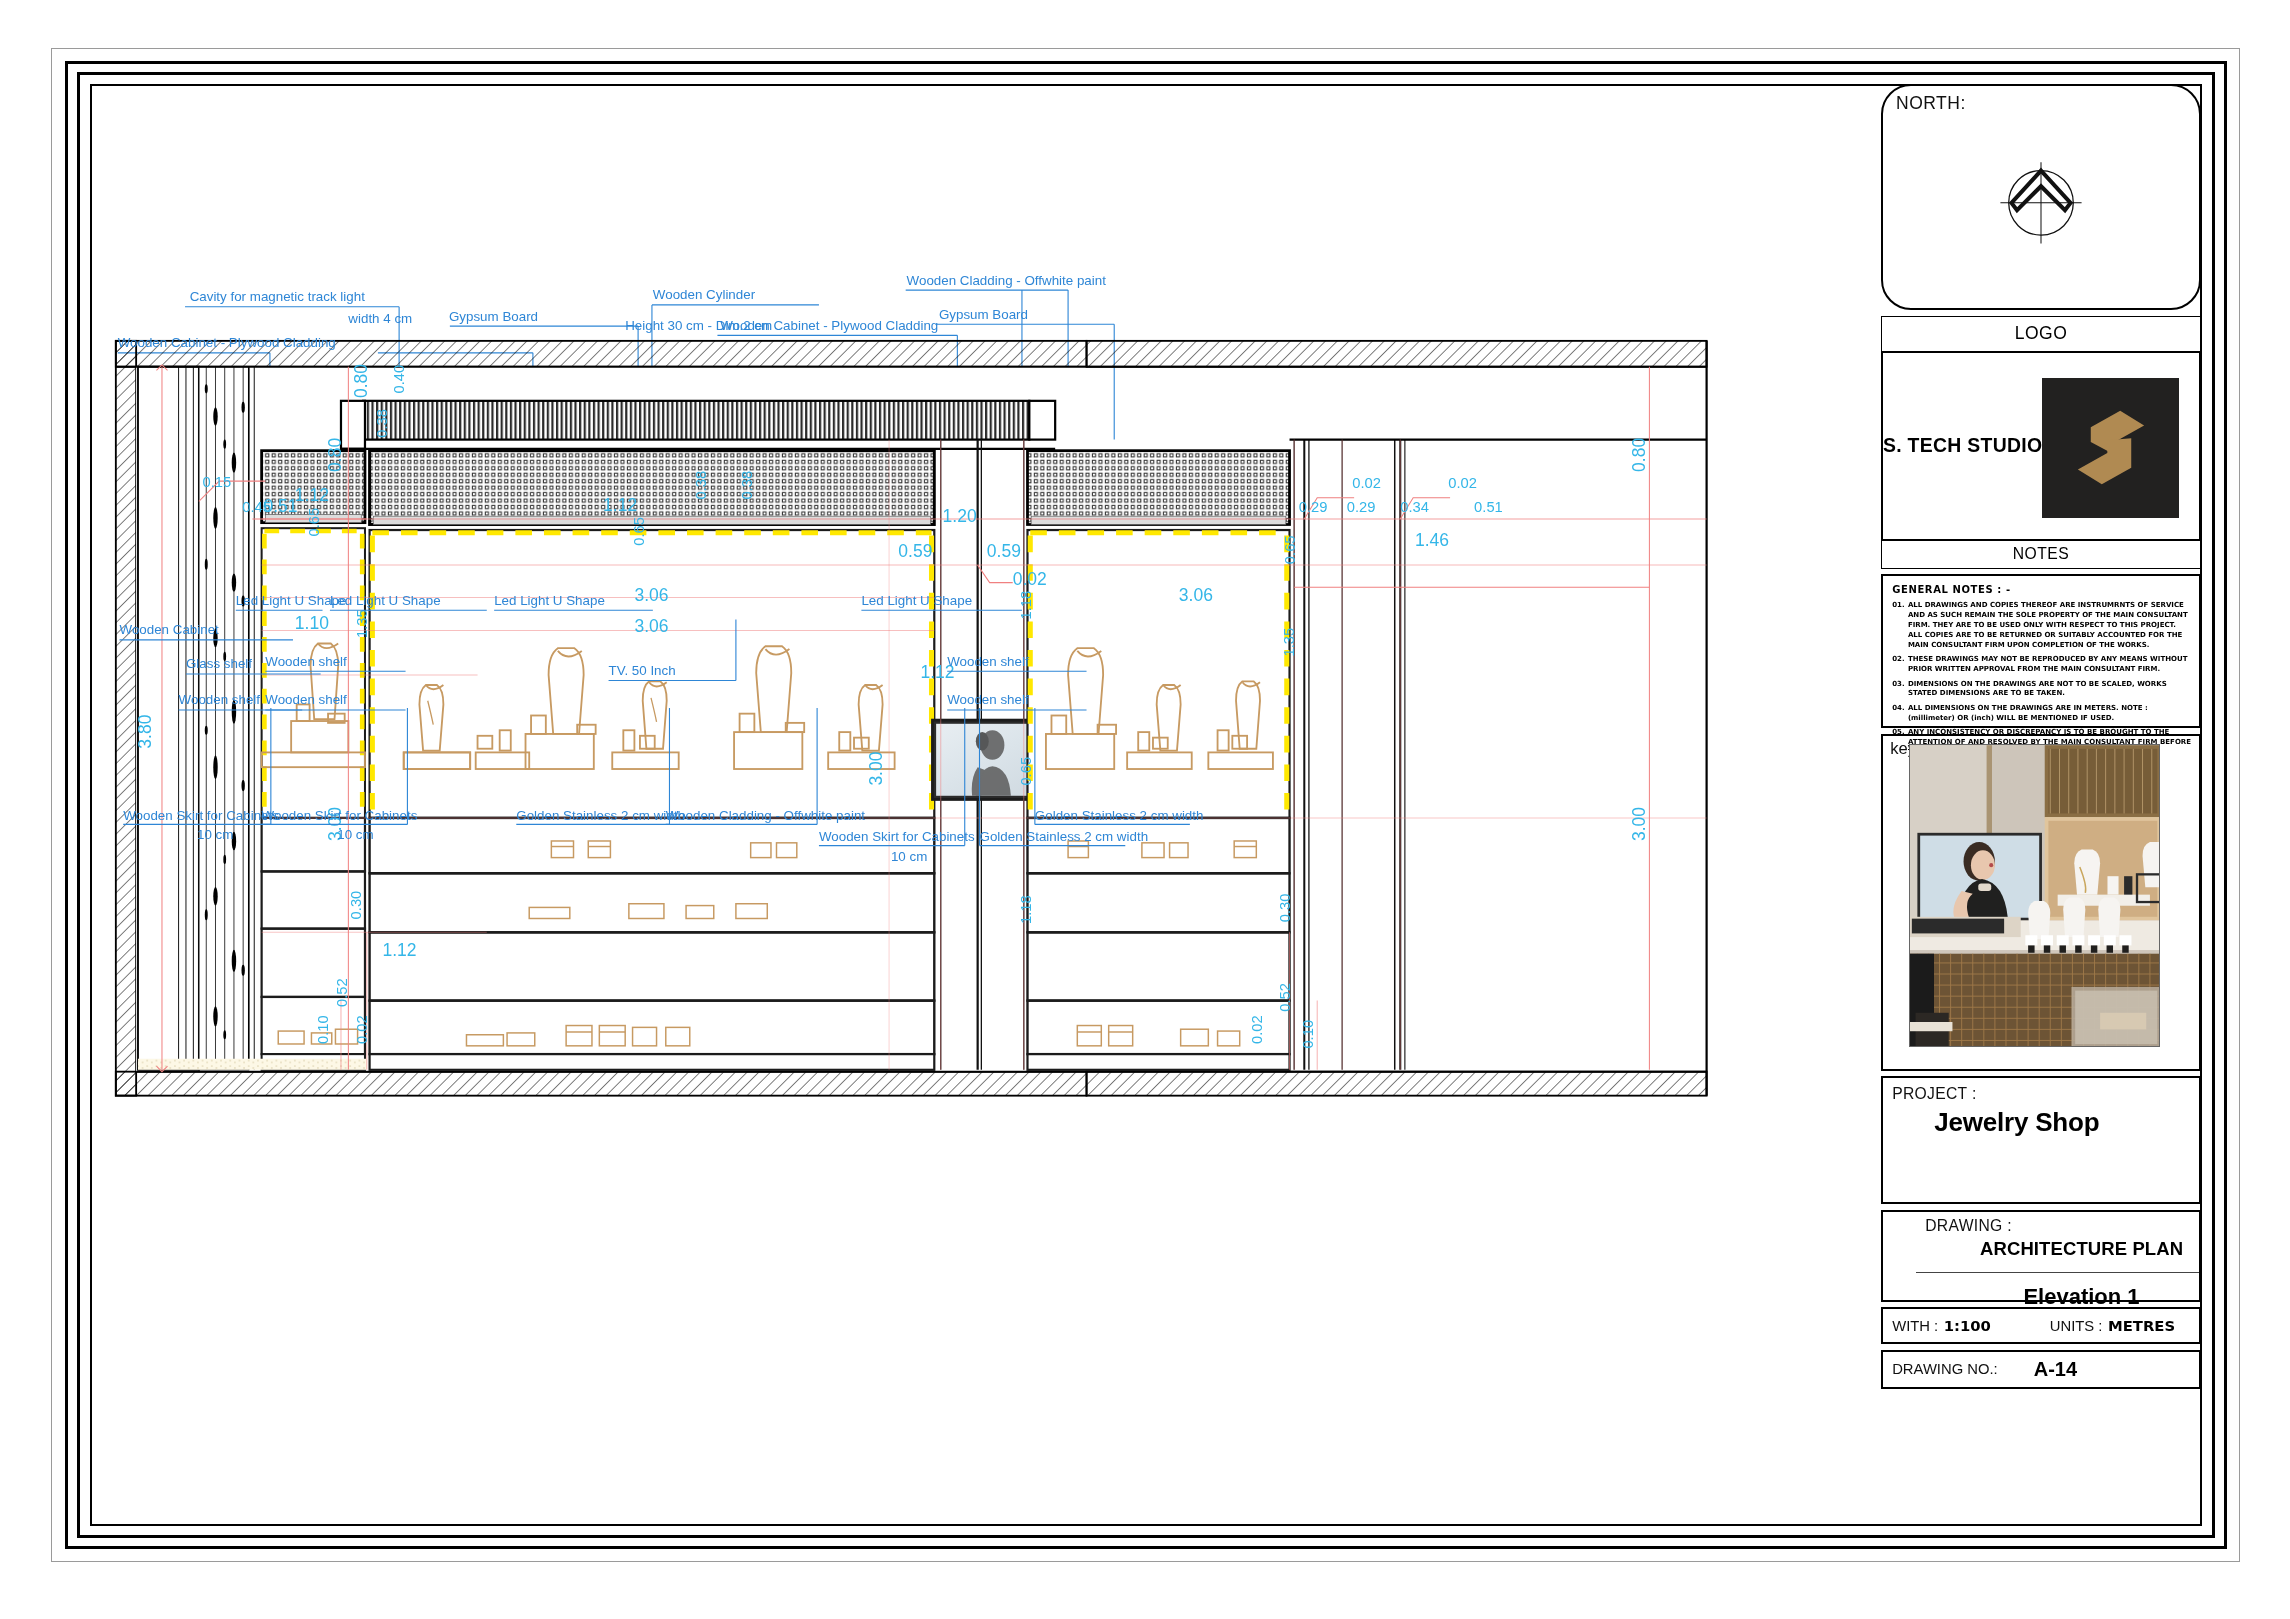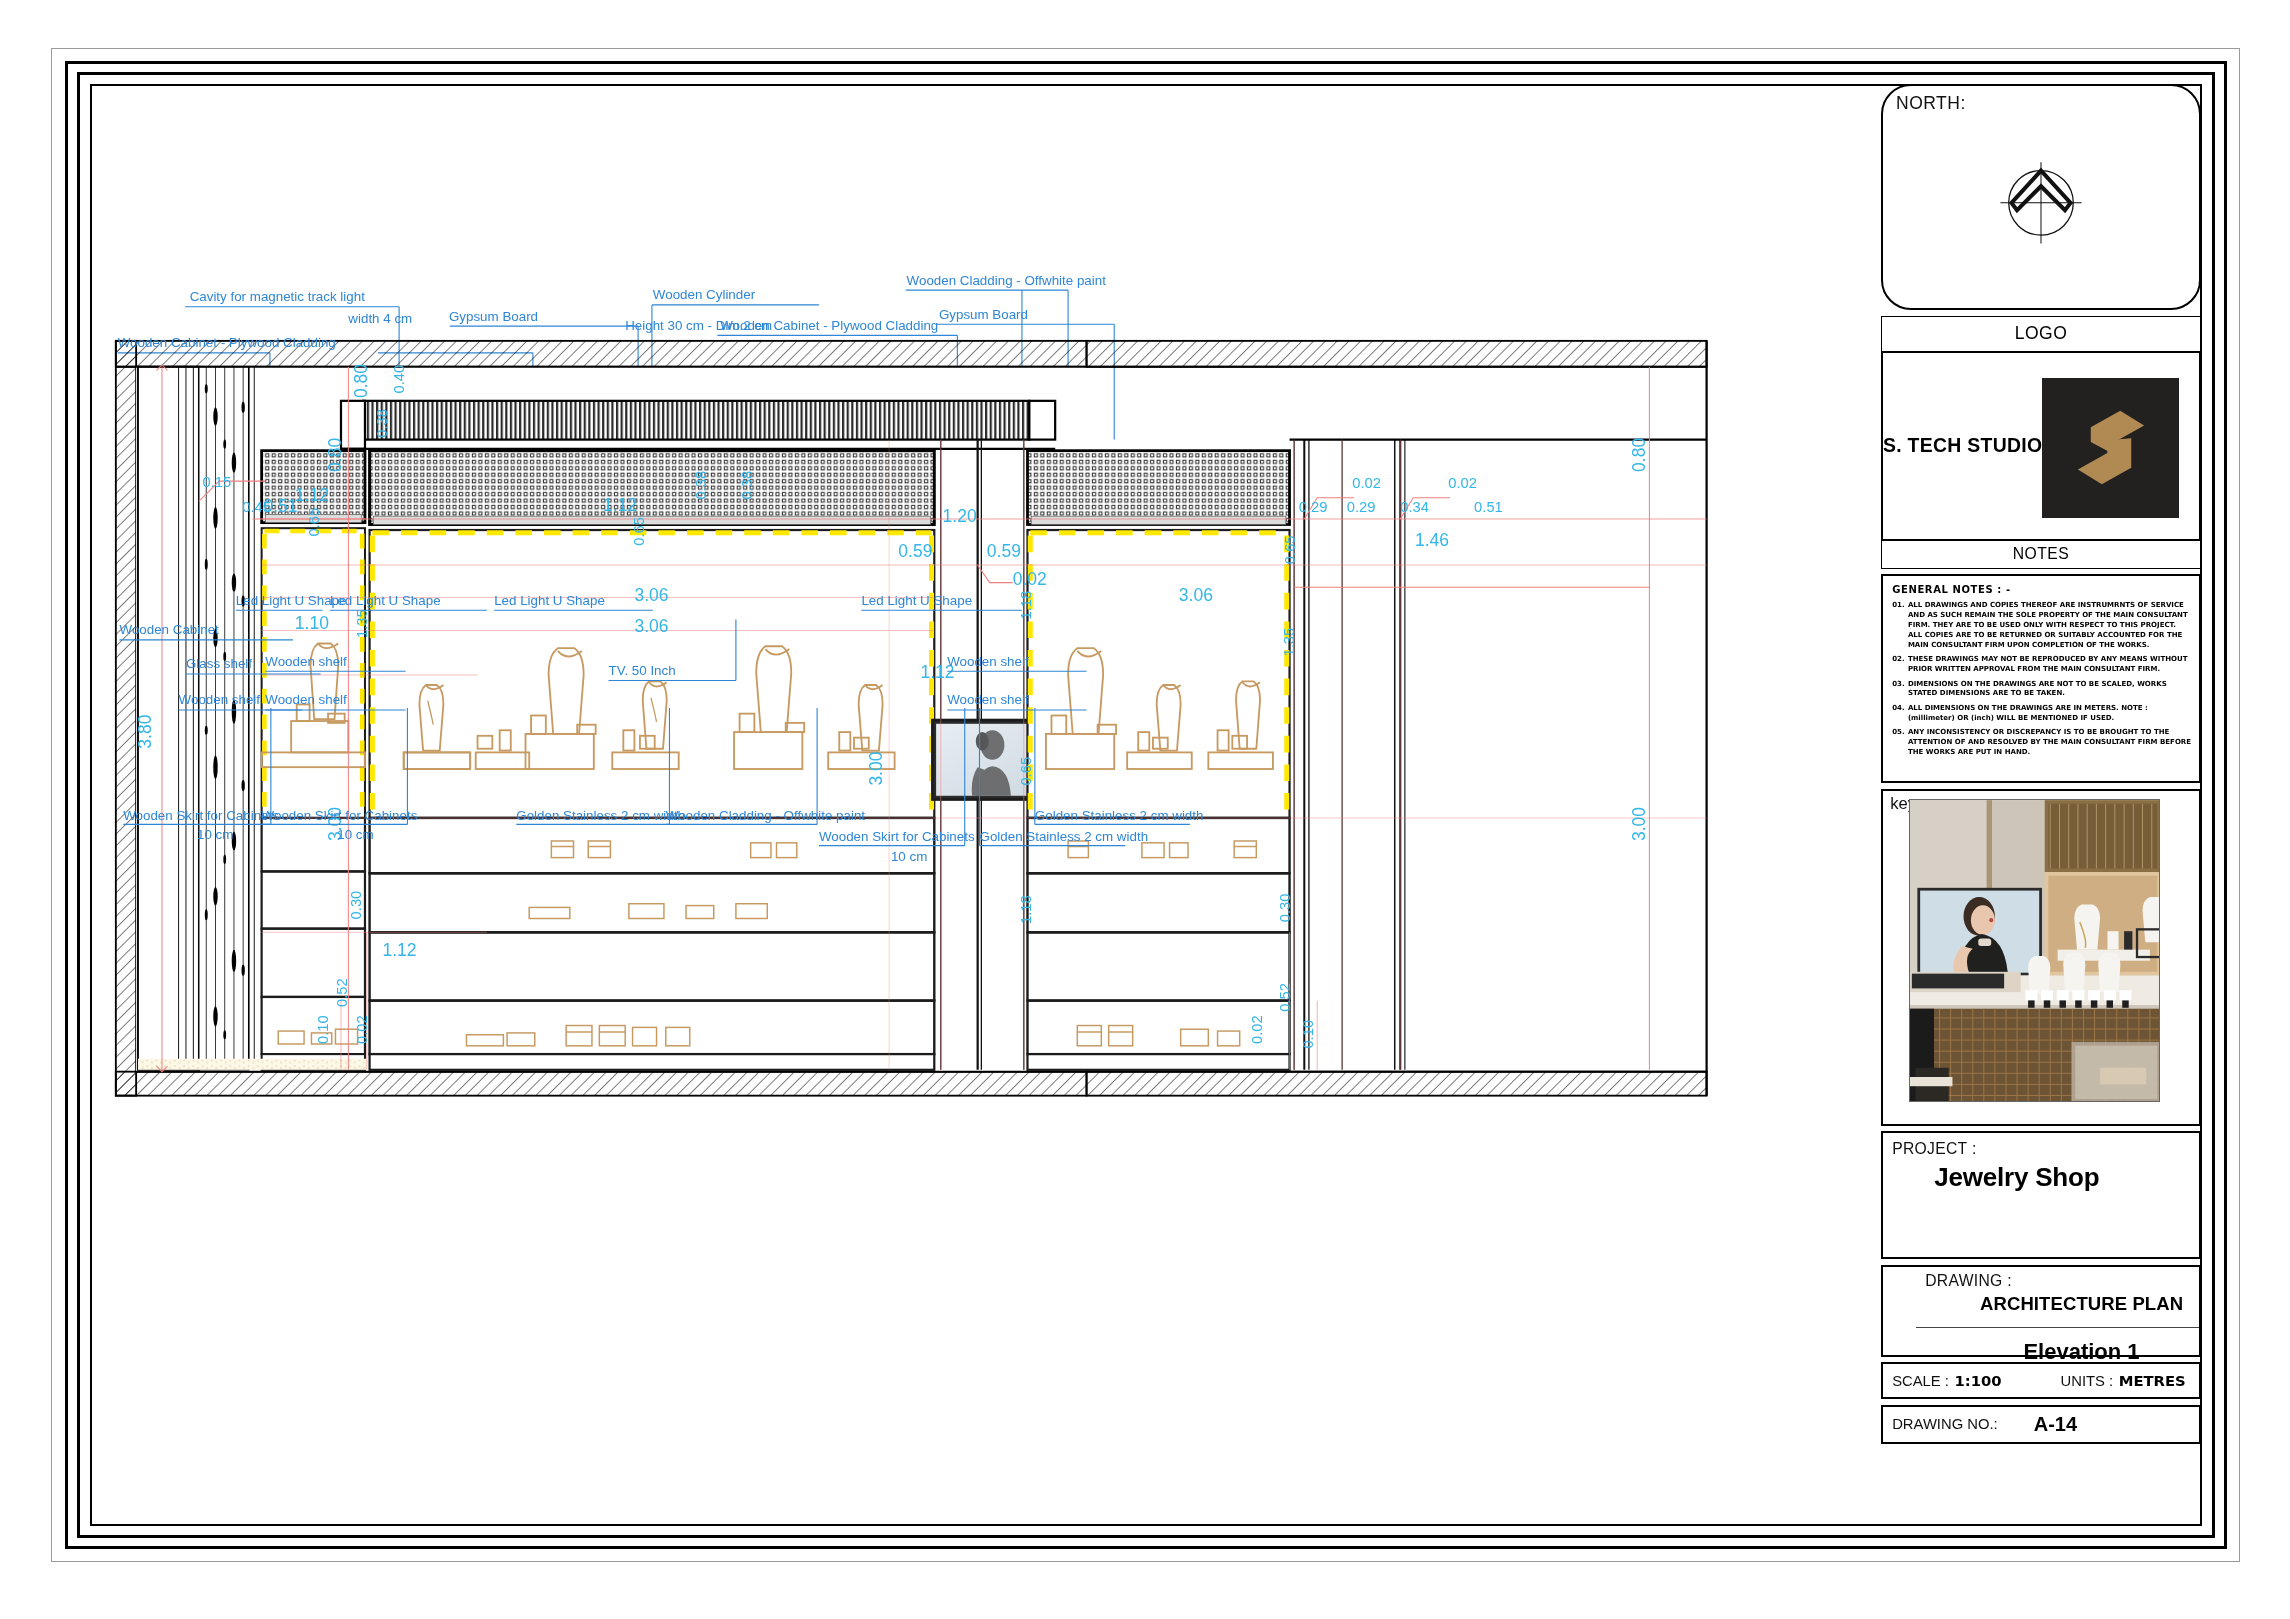"GENERAL NOTES : -" #tb-notes { height: 209px -> 154px }
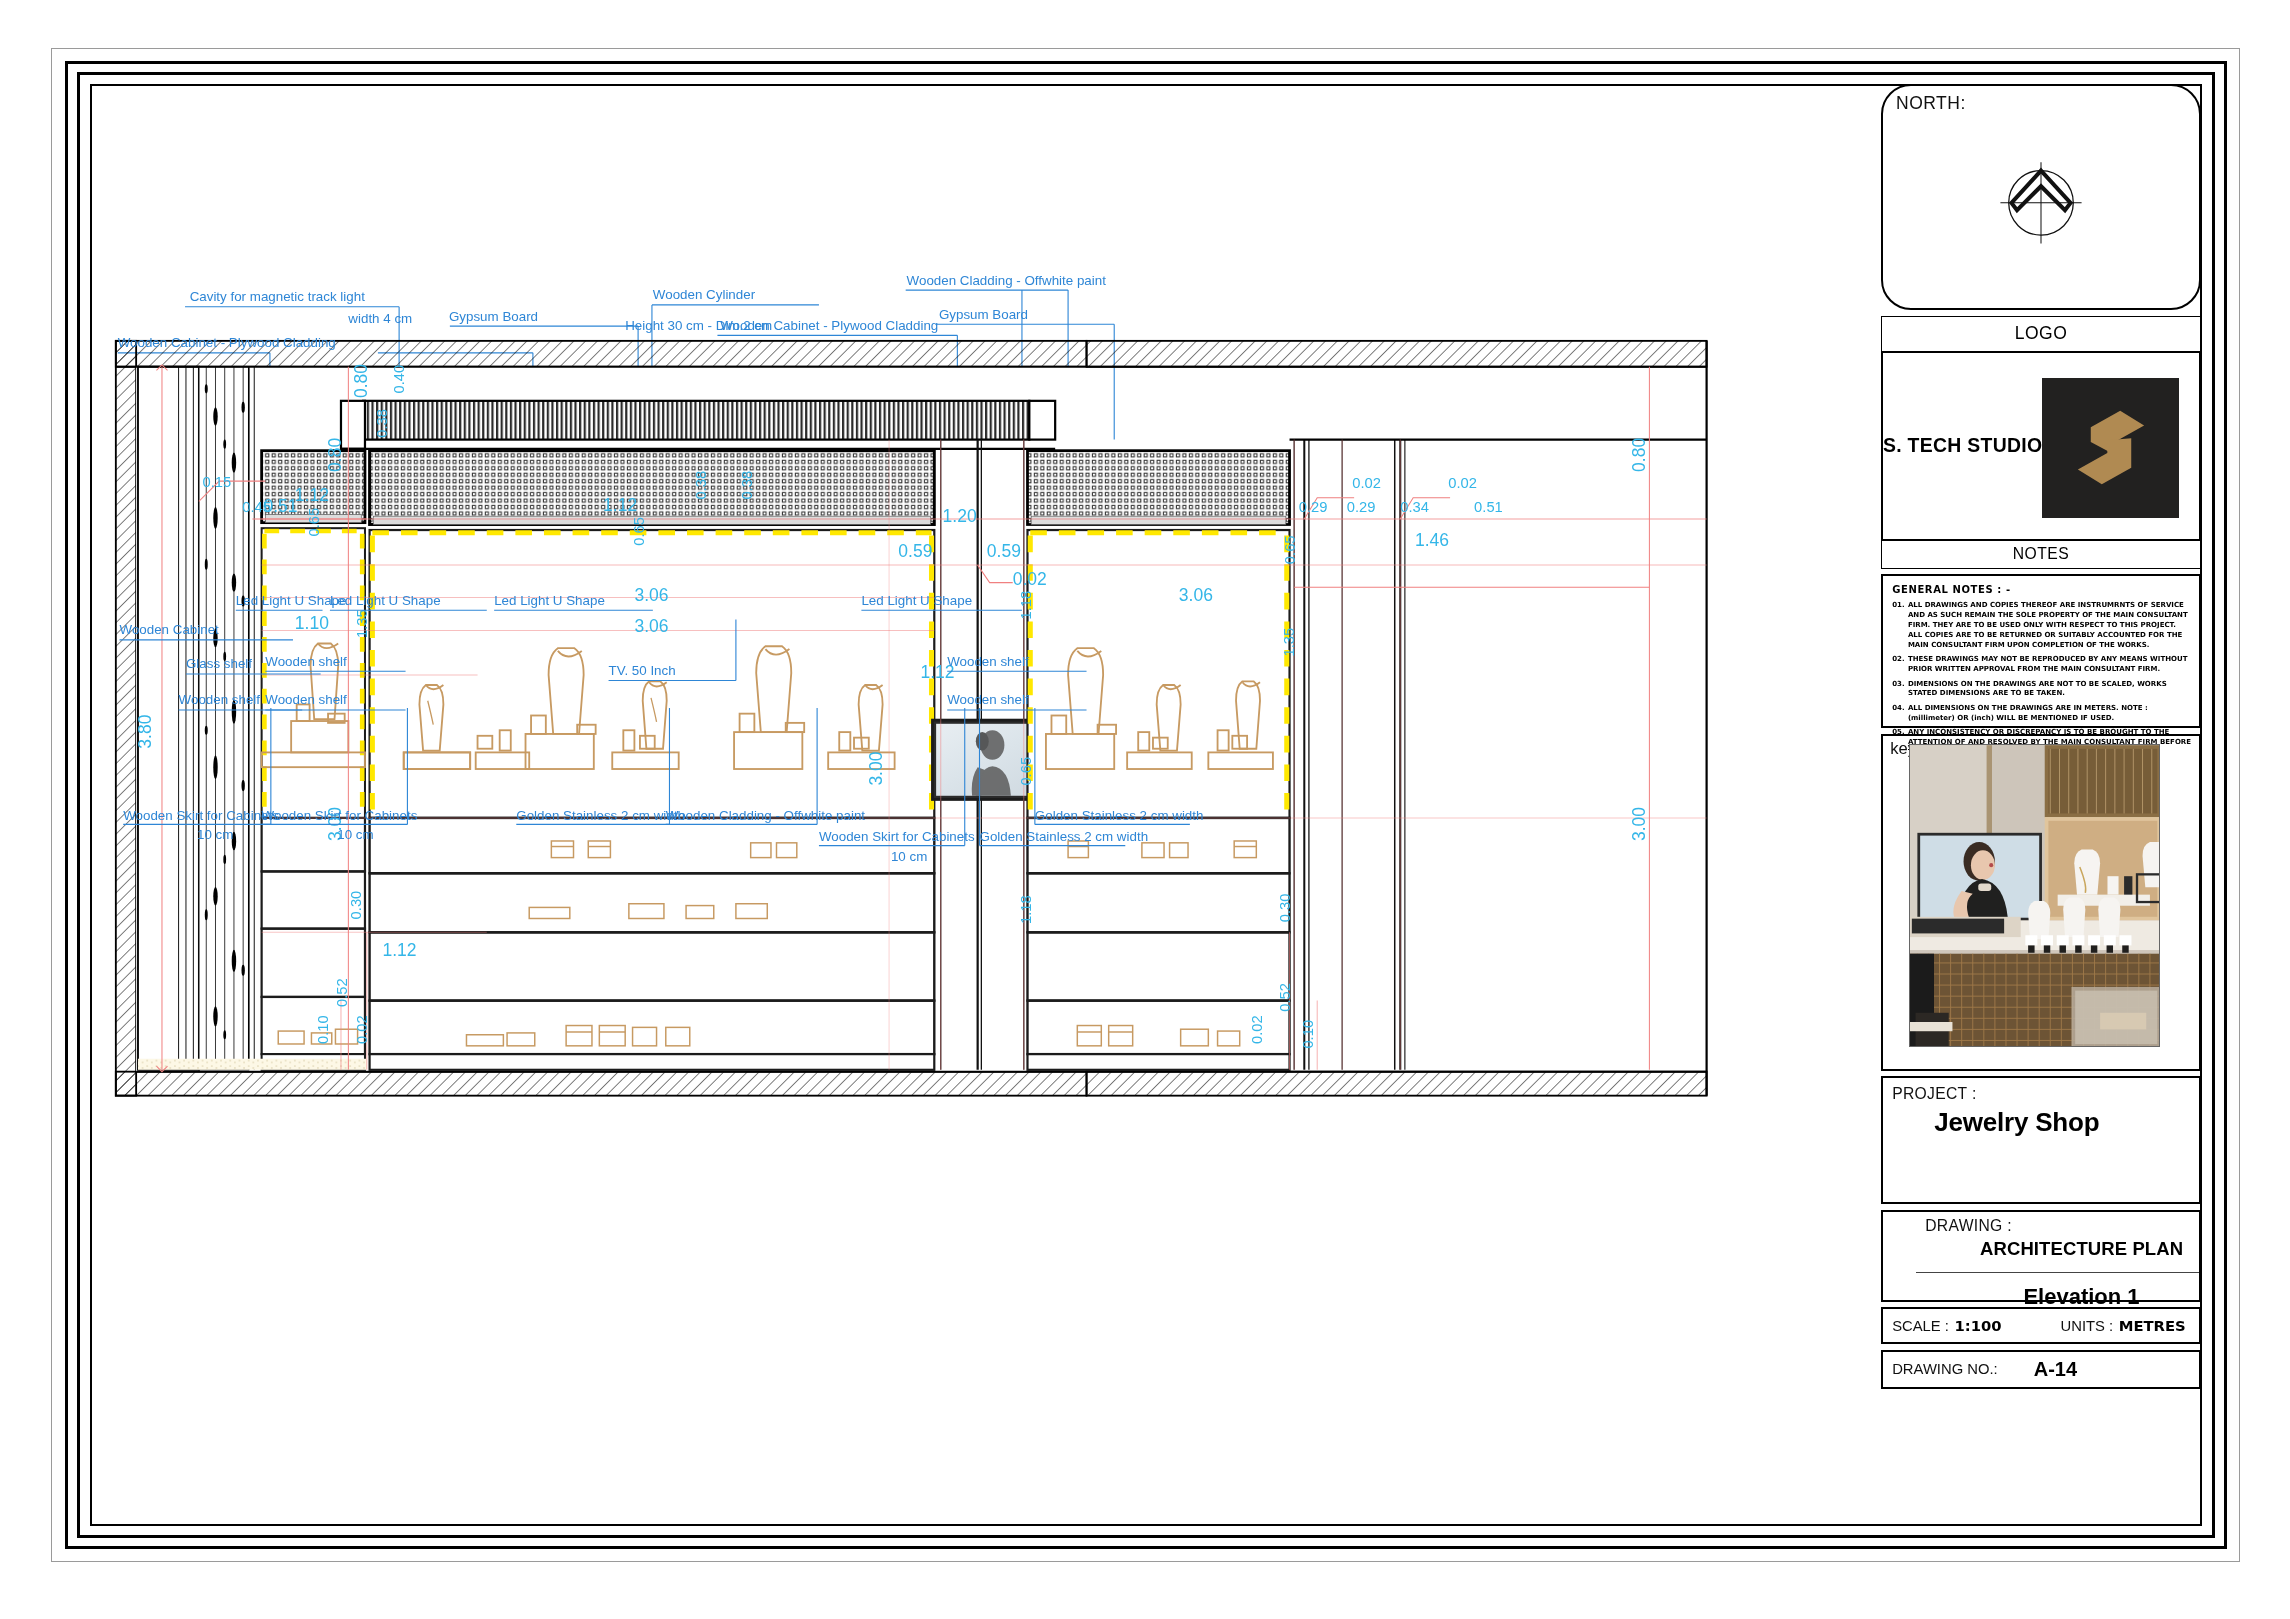"SCALE :" span.sc-lab { text: SCALE -> WITH }
